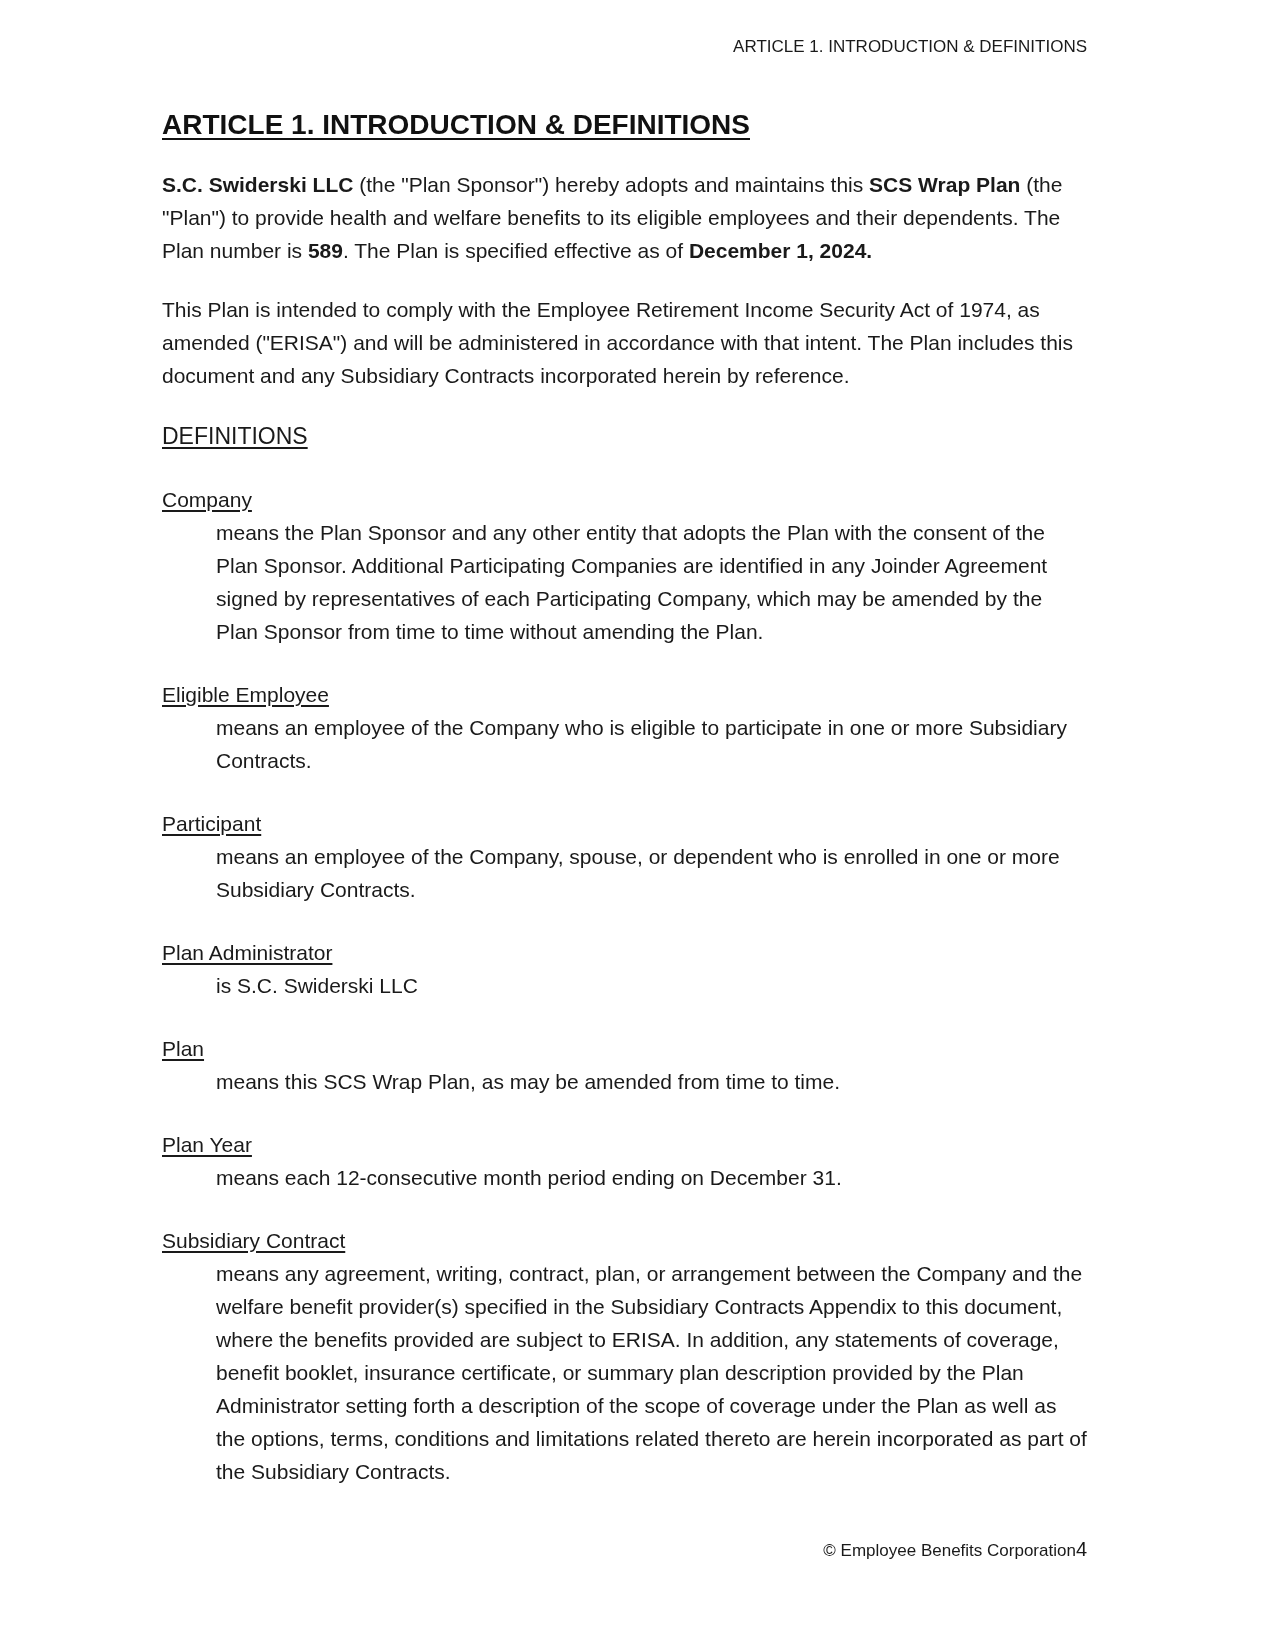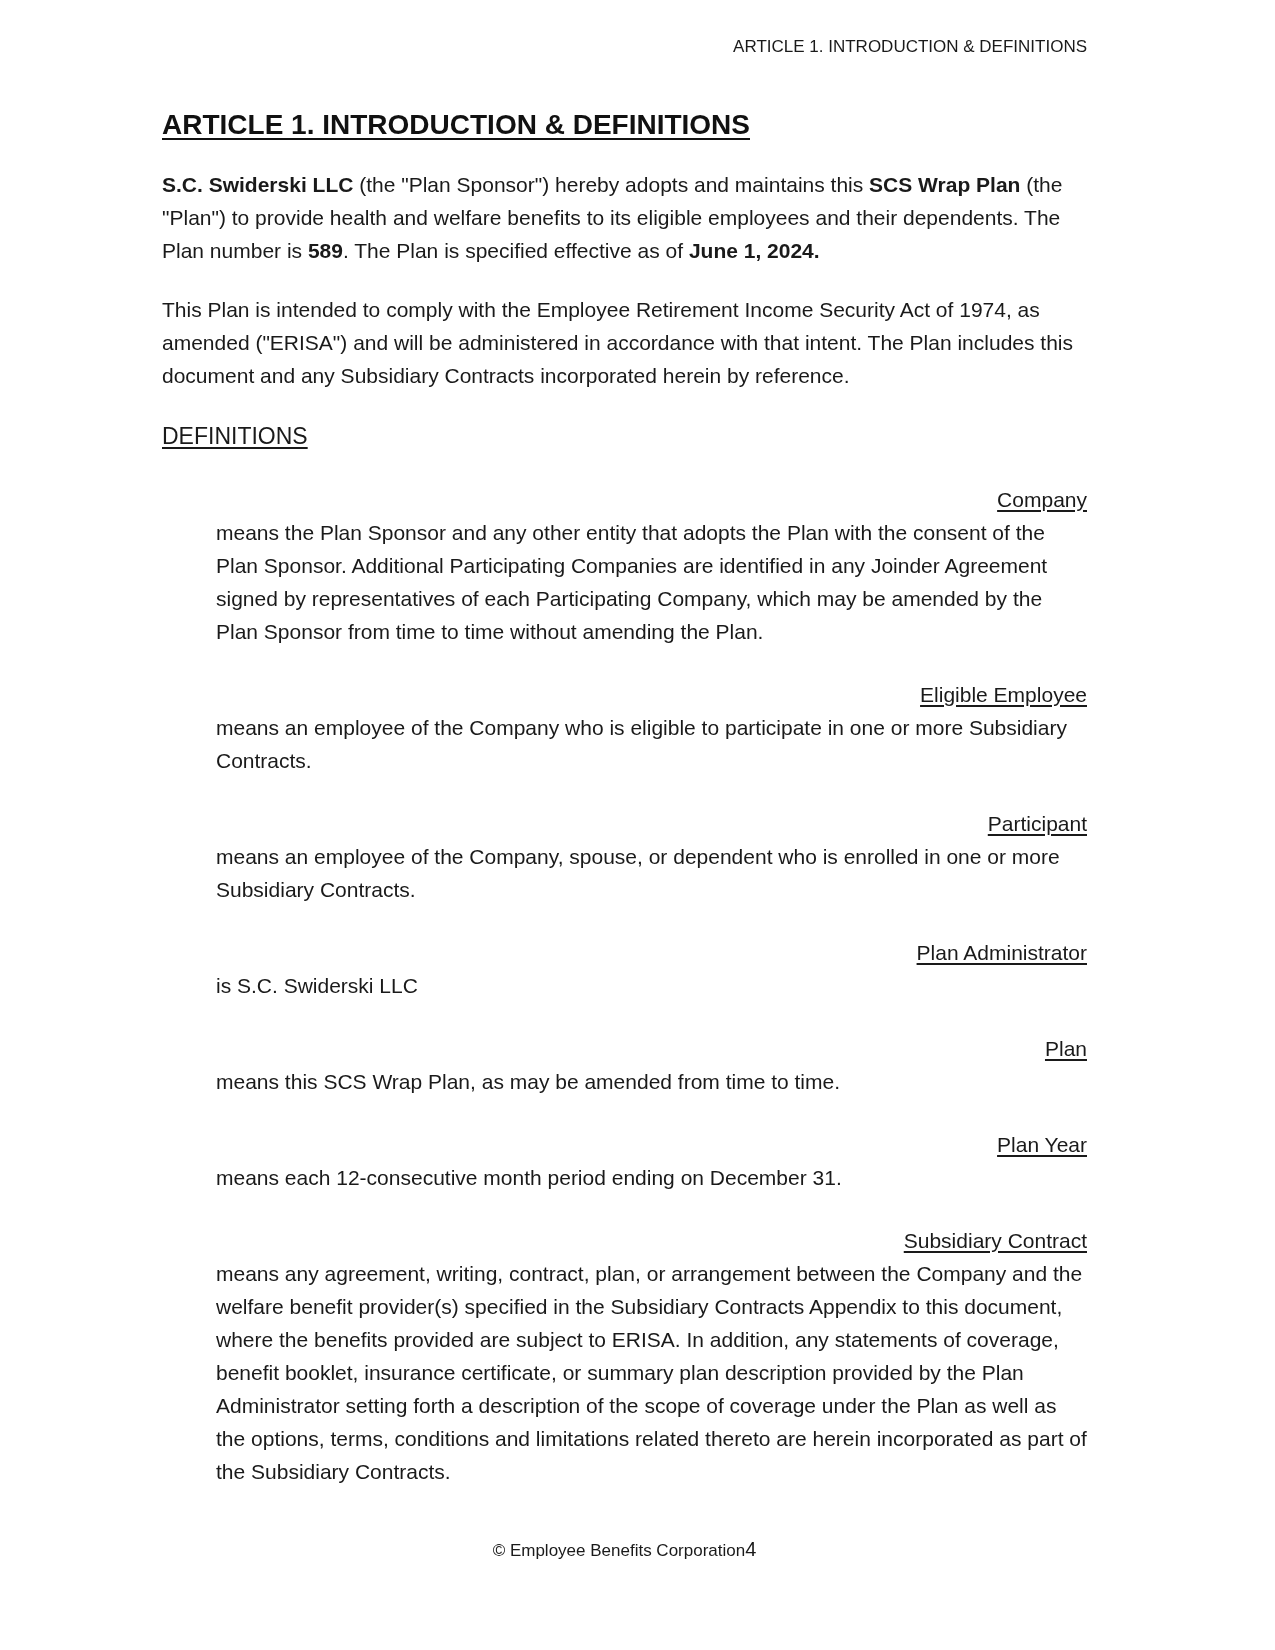"June 1, 2024." b { text: June -> December }
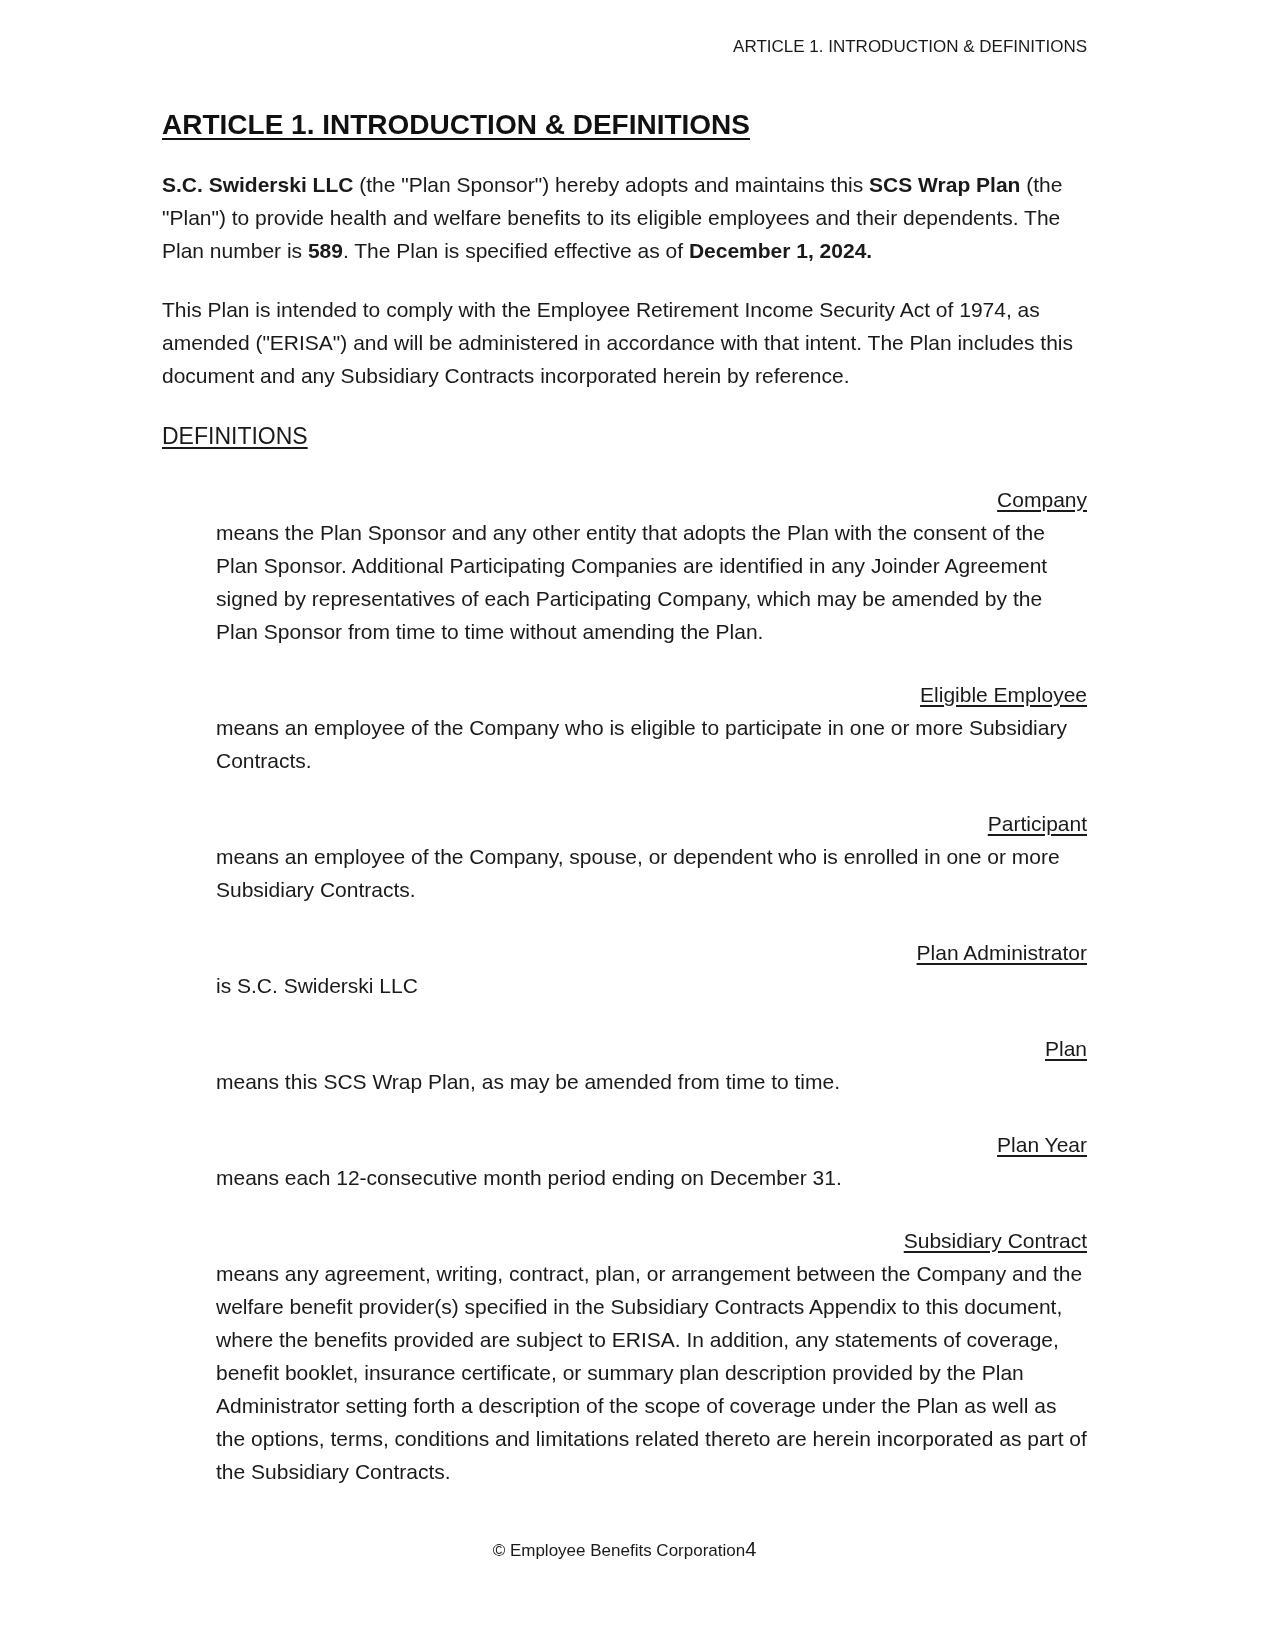"Company" .def-term { text-align: right -> none }
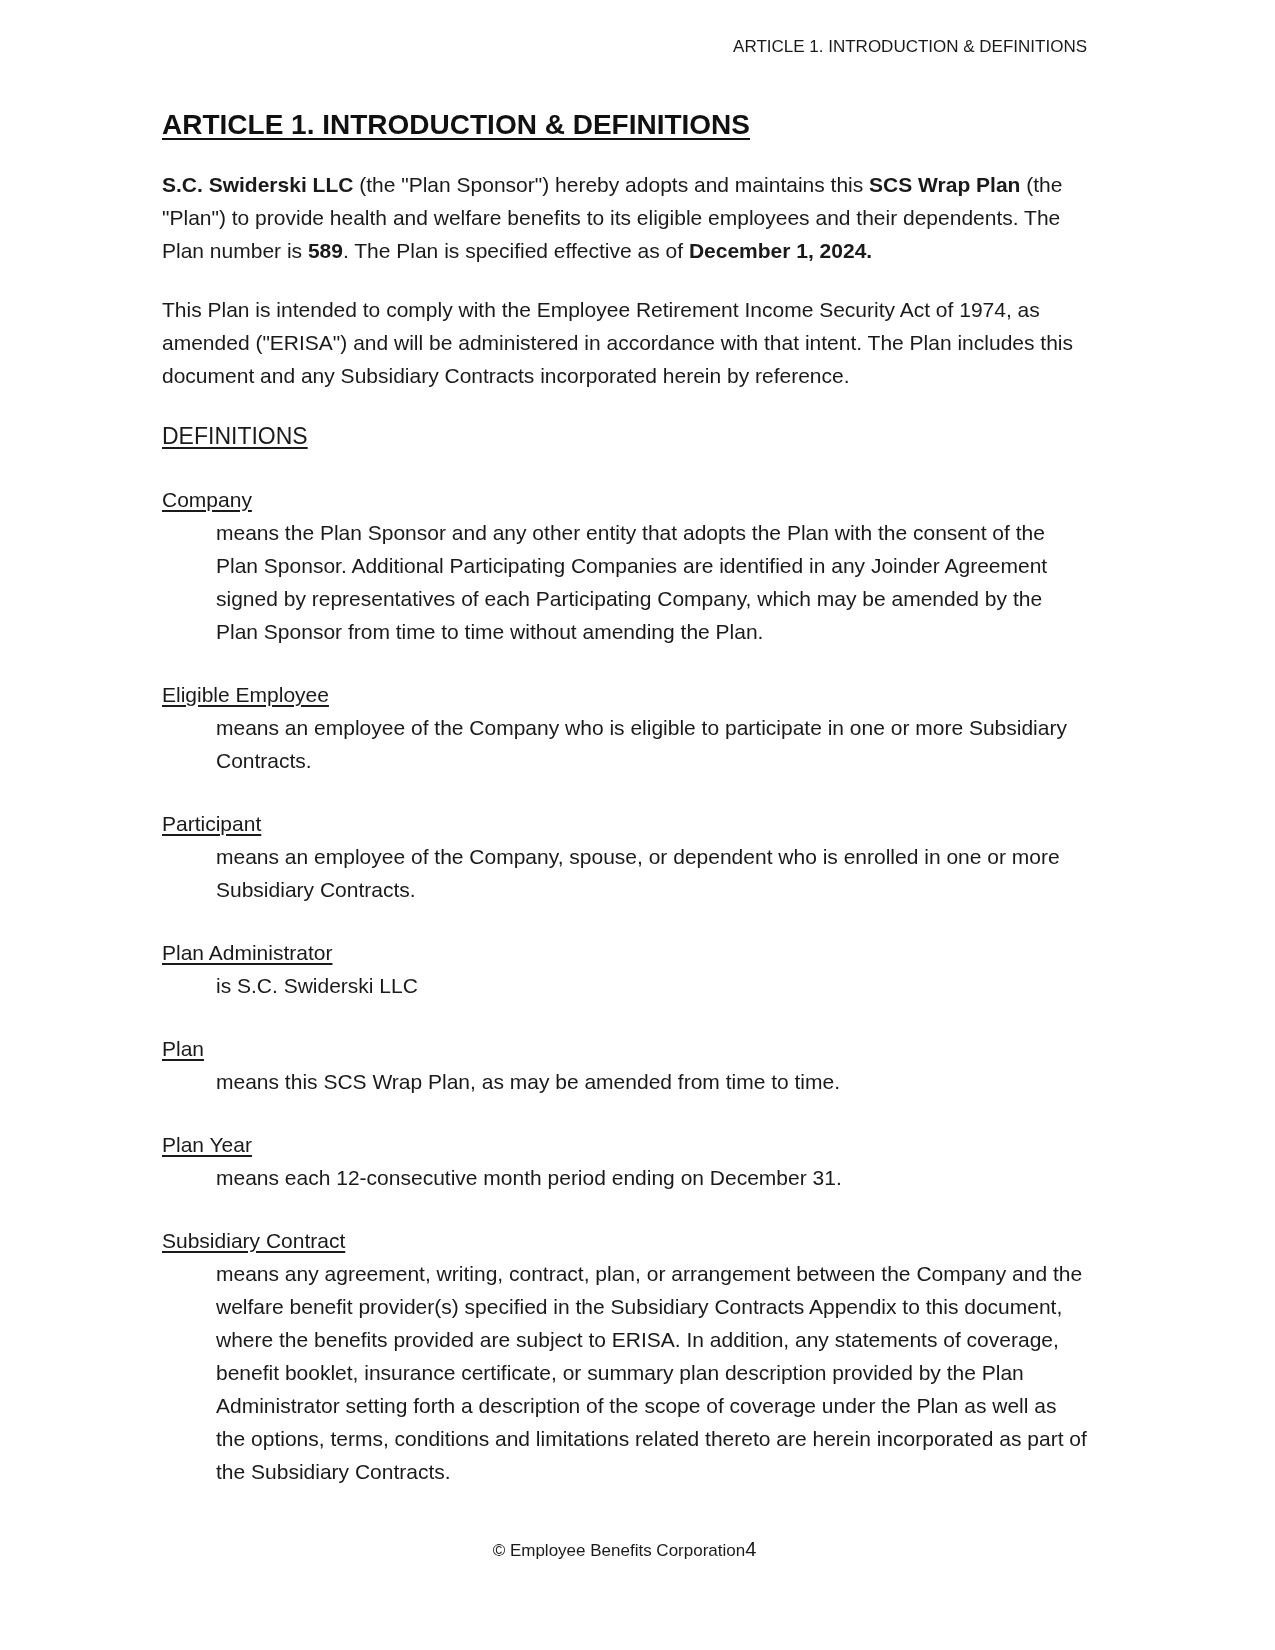"© Employee Benefits Corporation" .footer { justify-content: center -> flex-end }
